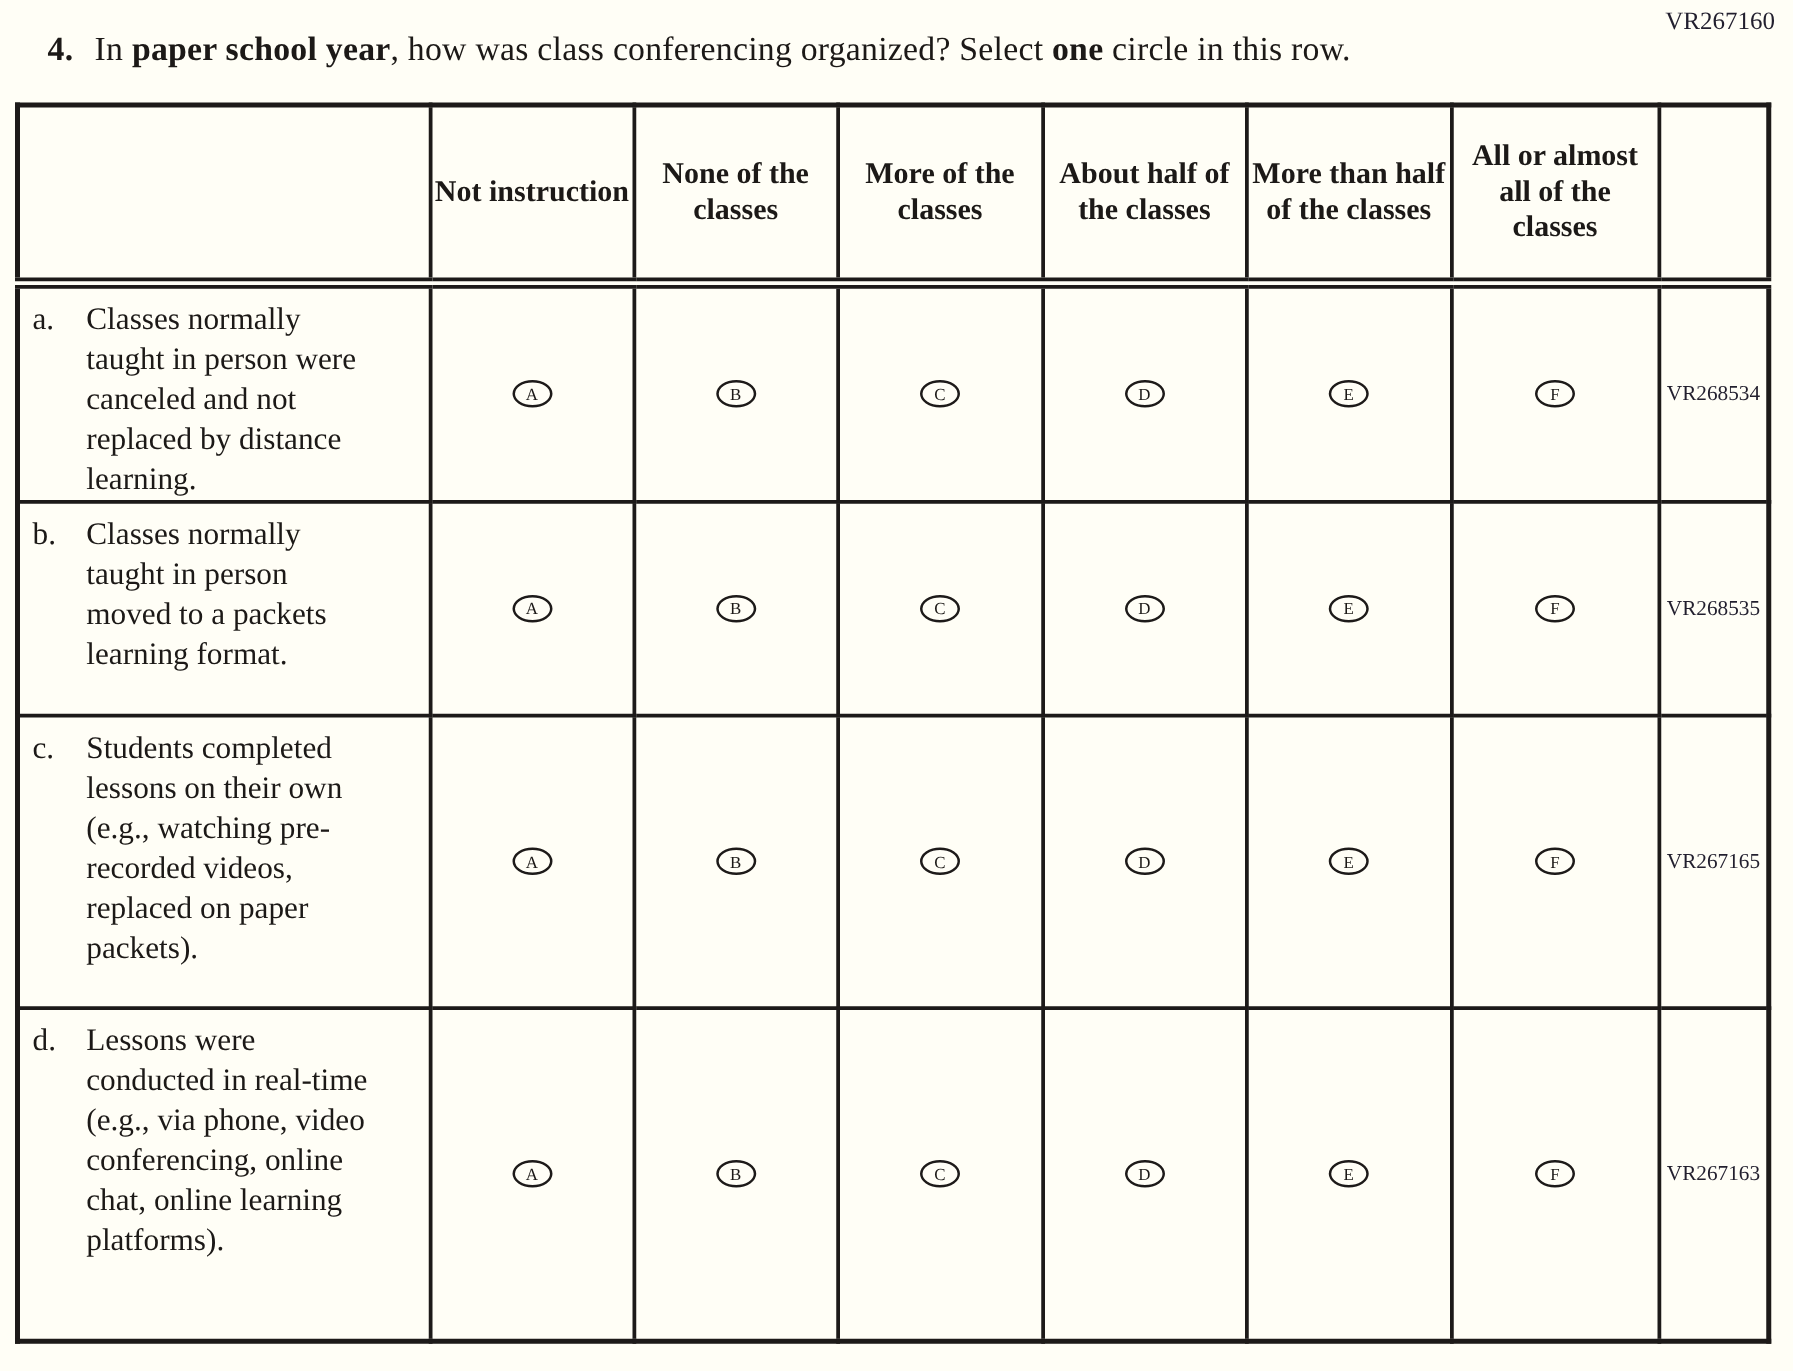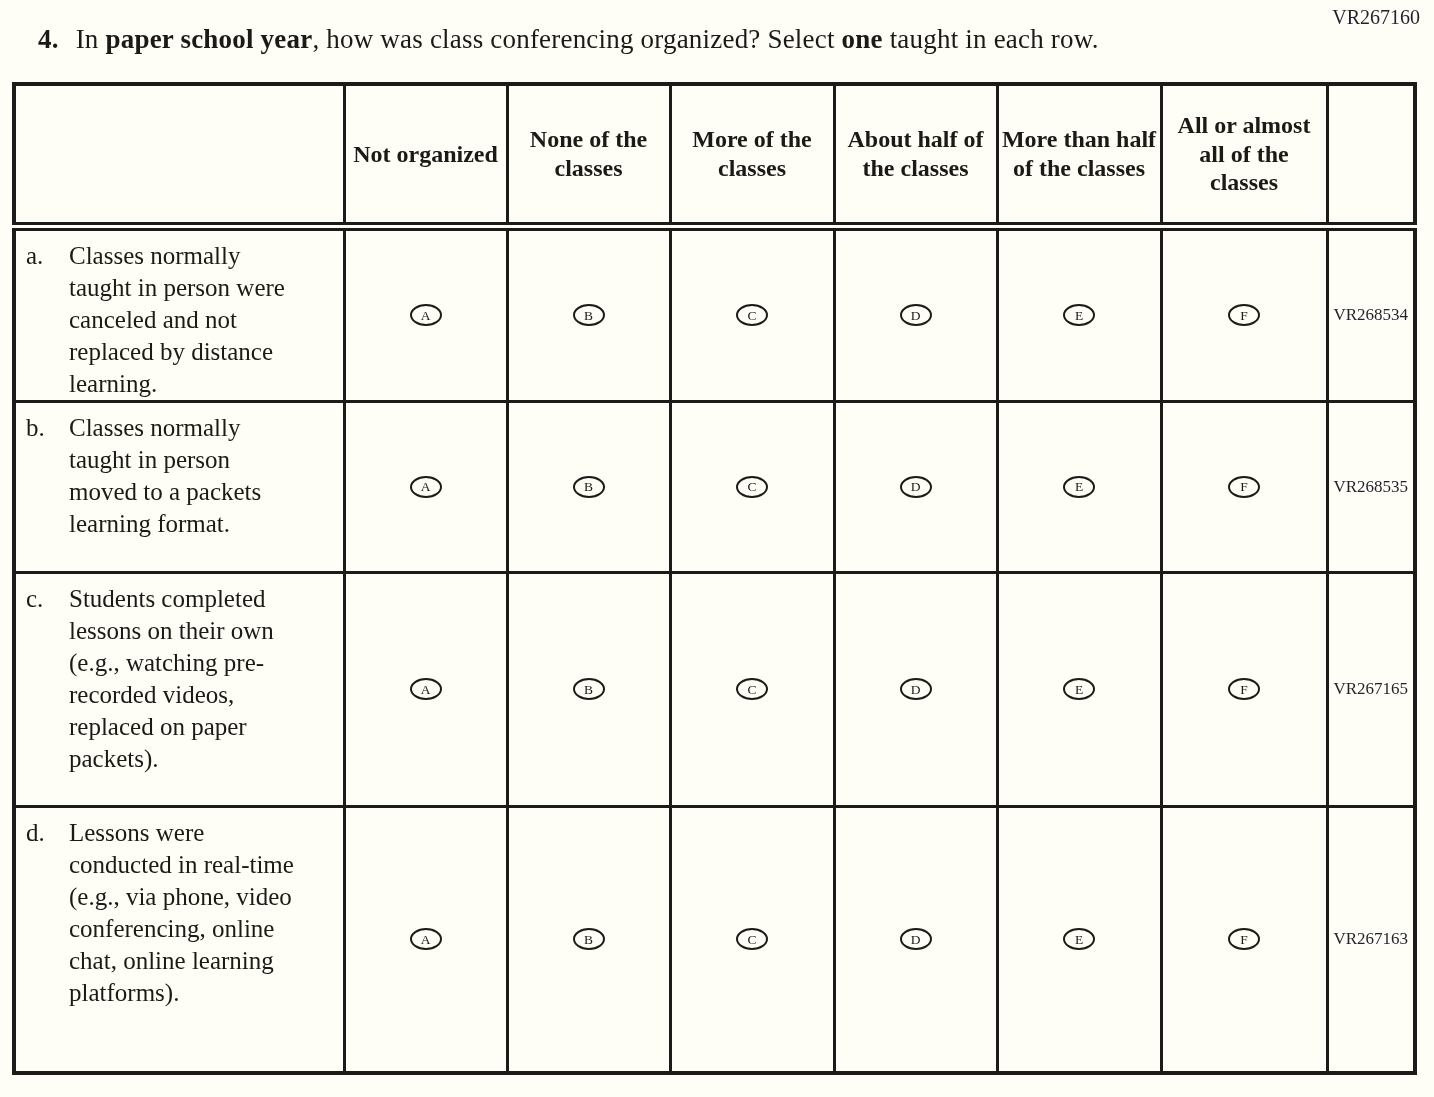"taught in each row." span { text: taught in each -> circle in this }
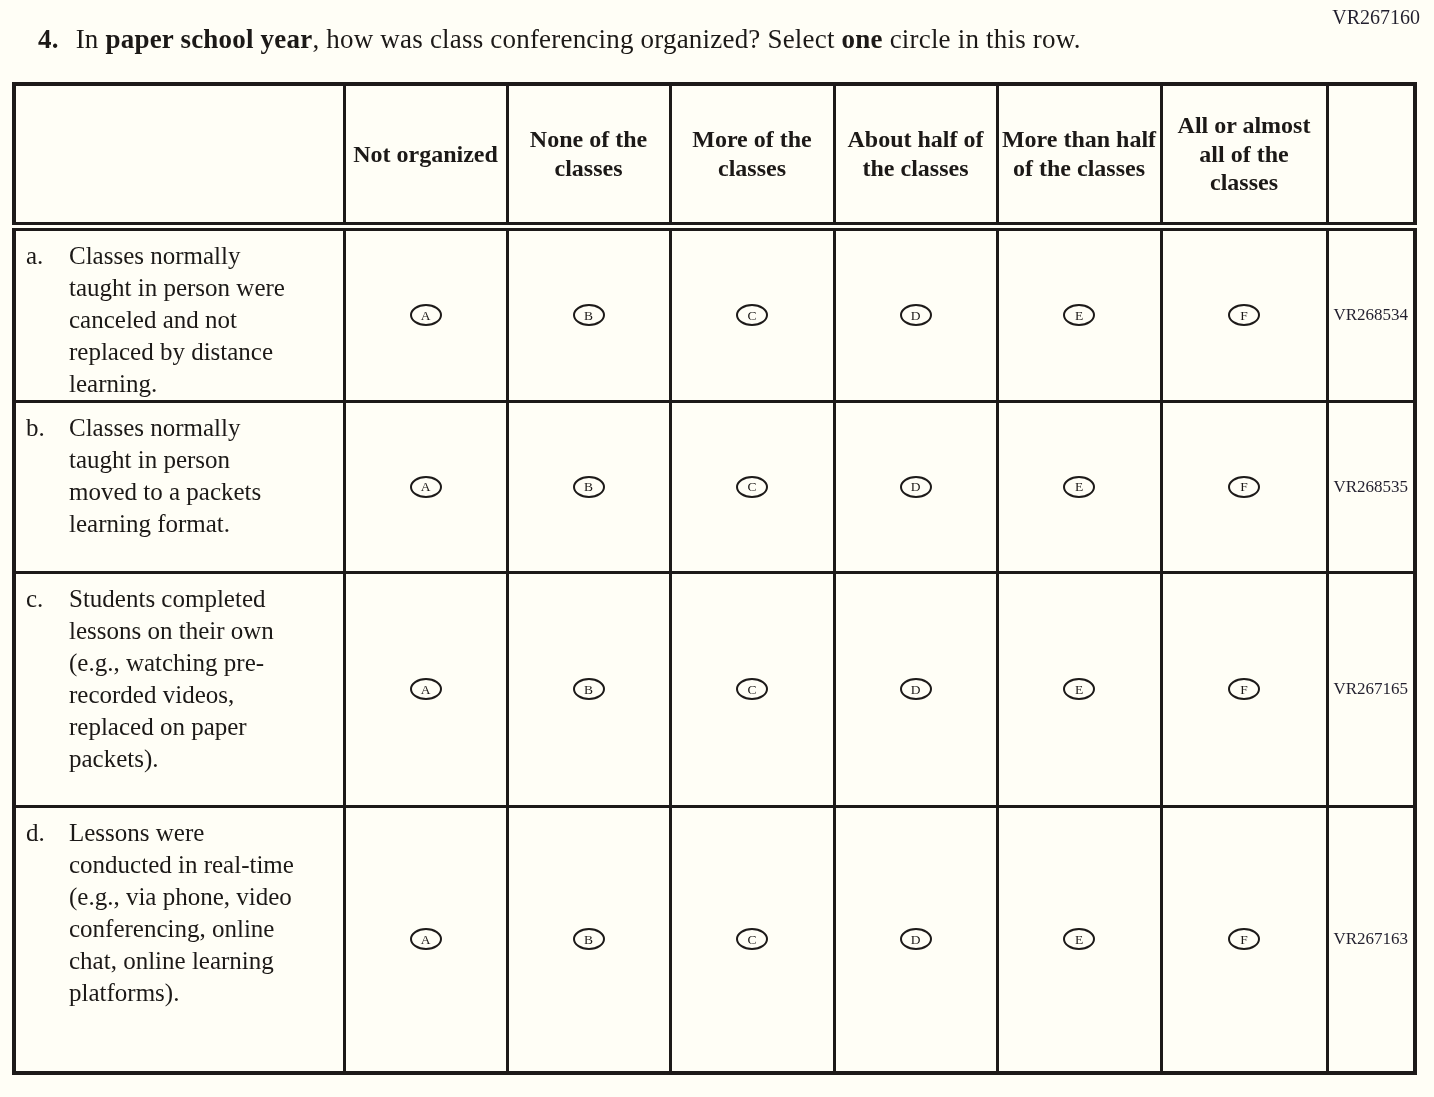"Not organized" th { text: organized -> instruction }
